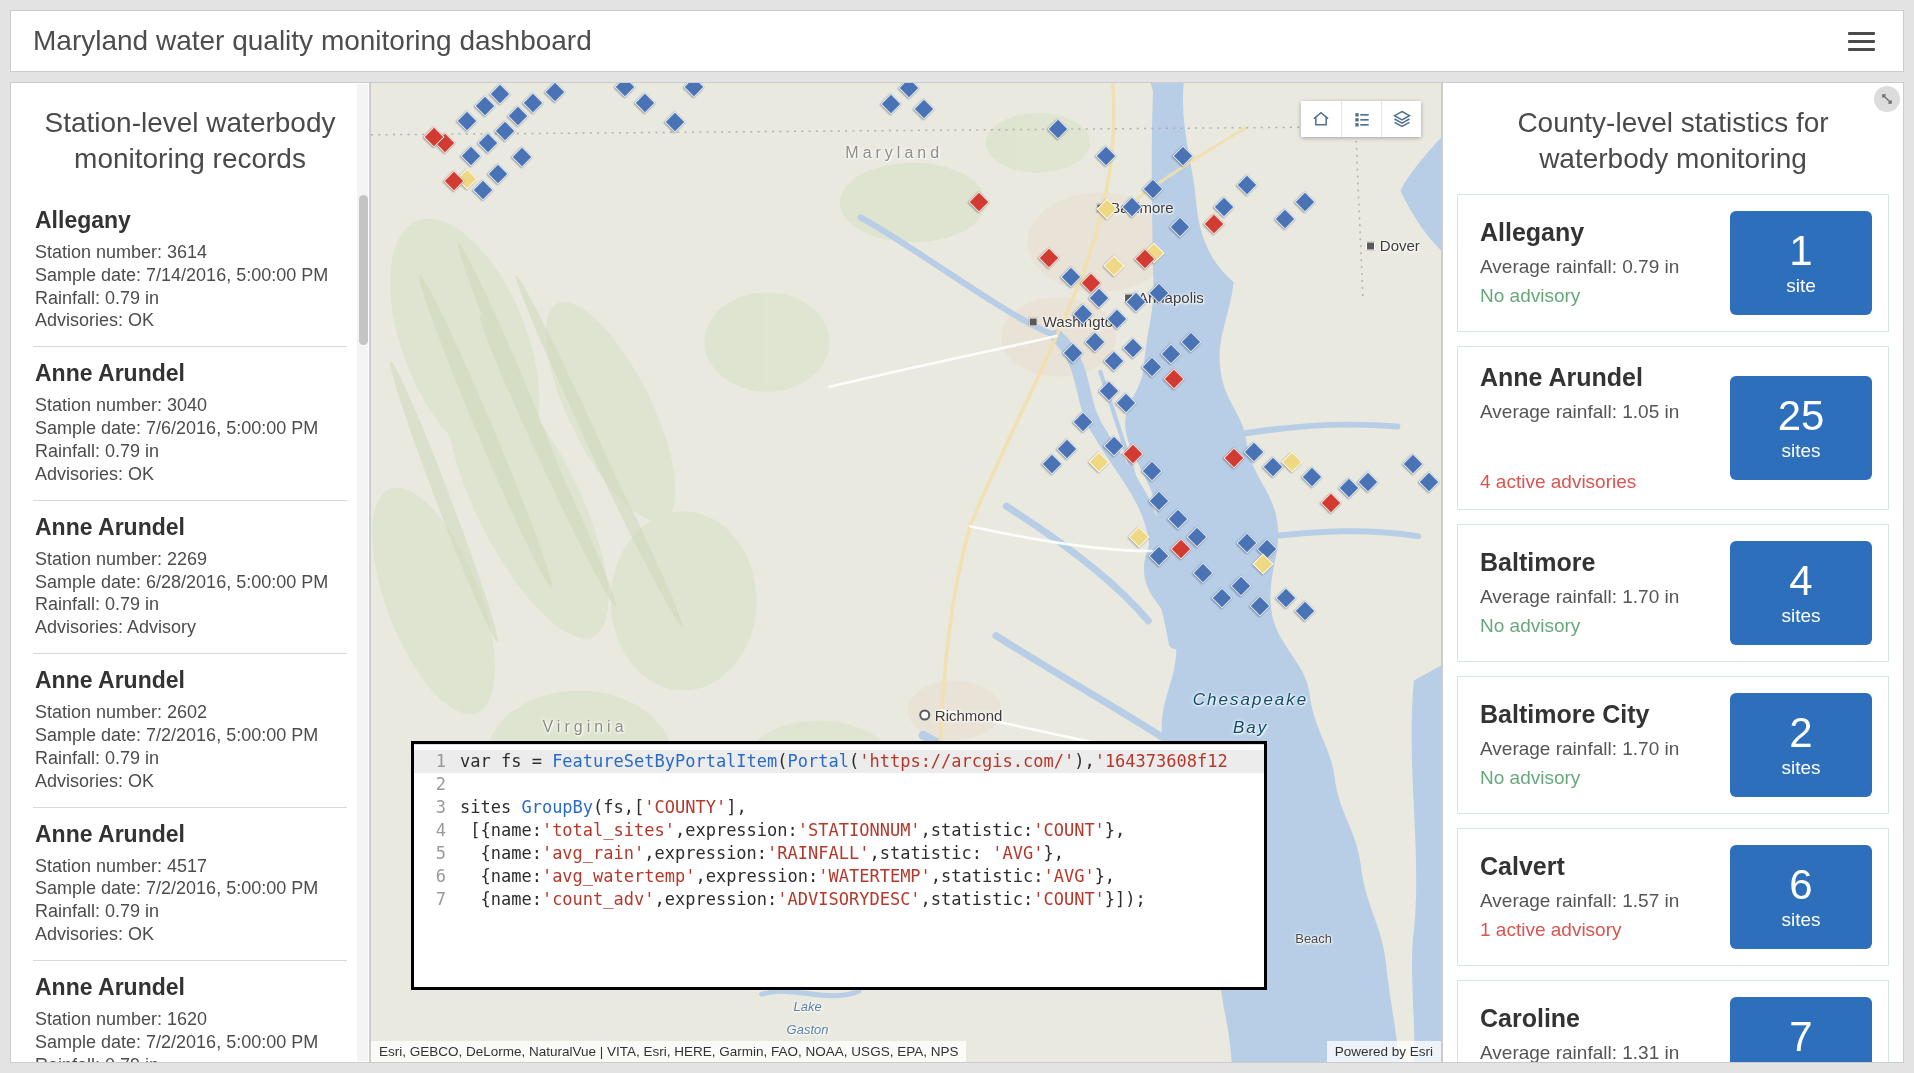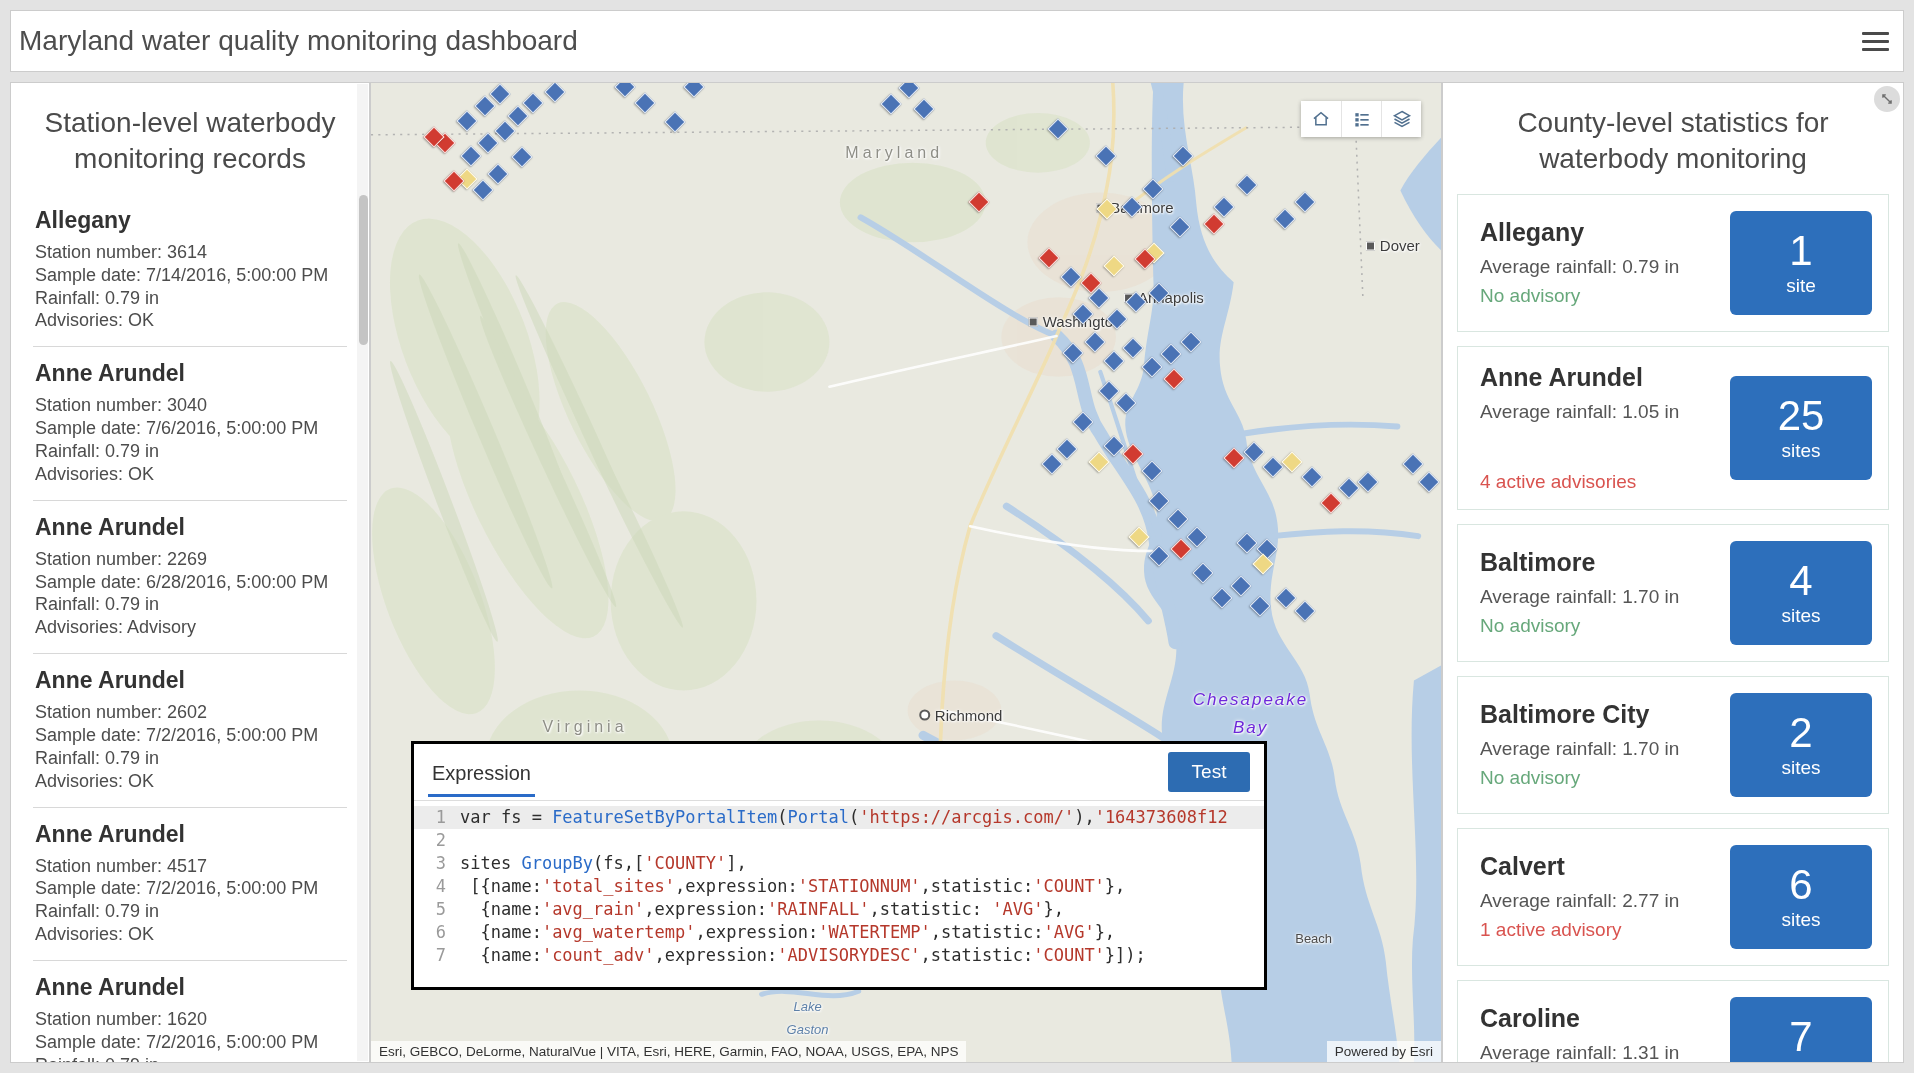"Maryland water quality monitoring" .hdr { padding: 0 8px -> 0 22px }
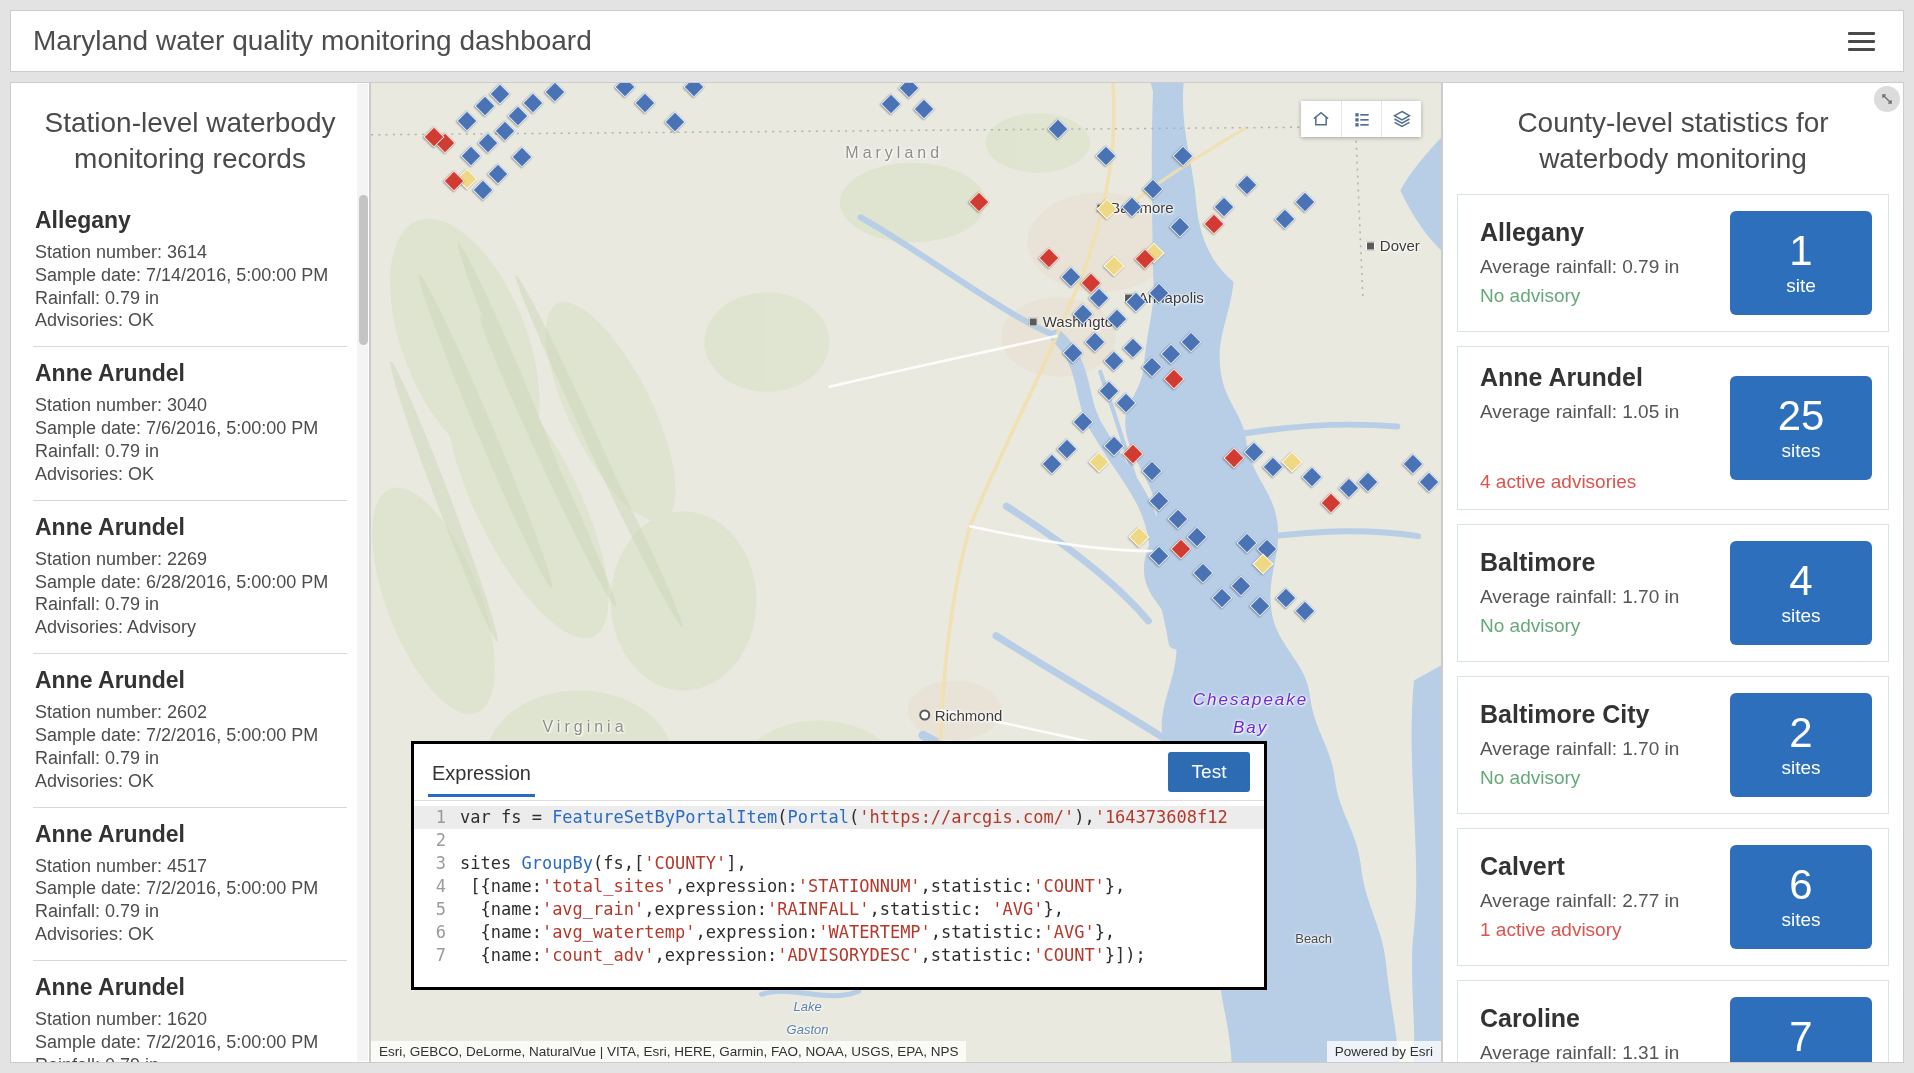"Chesapeake" .lbl-water { color: #6d28d9 -> #0c4a6e }
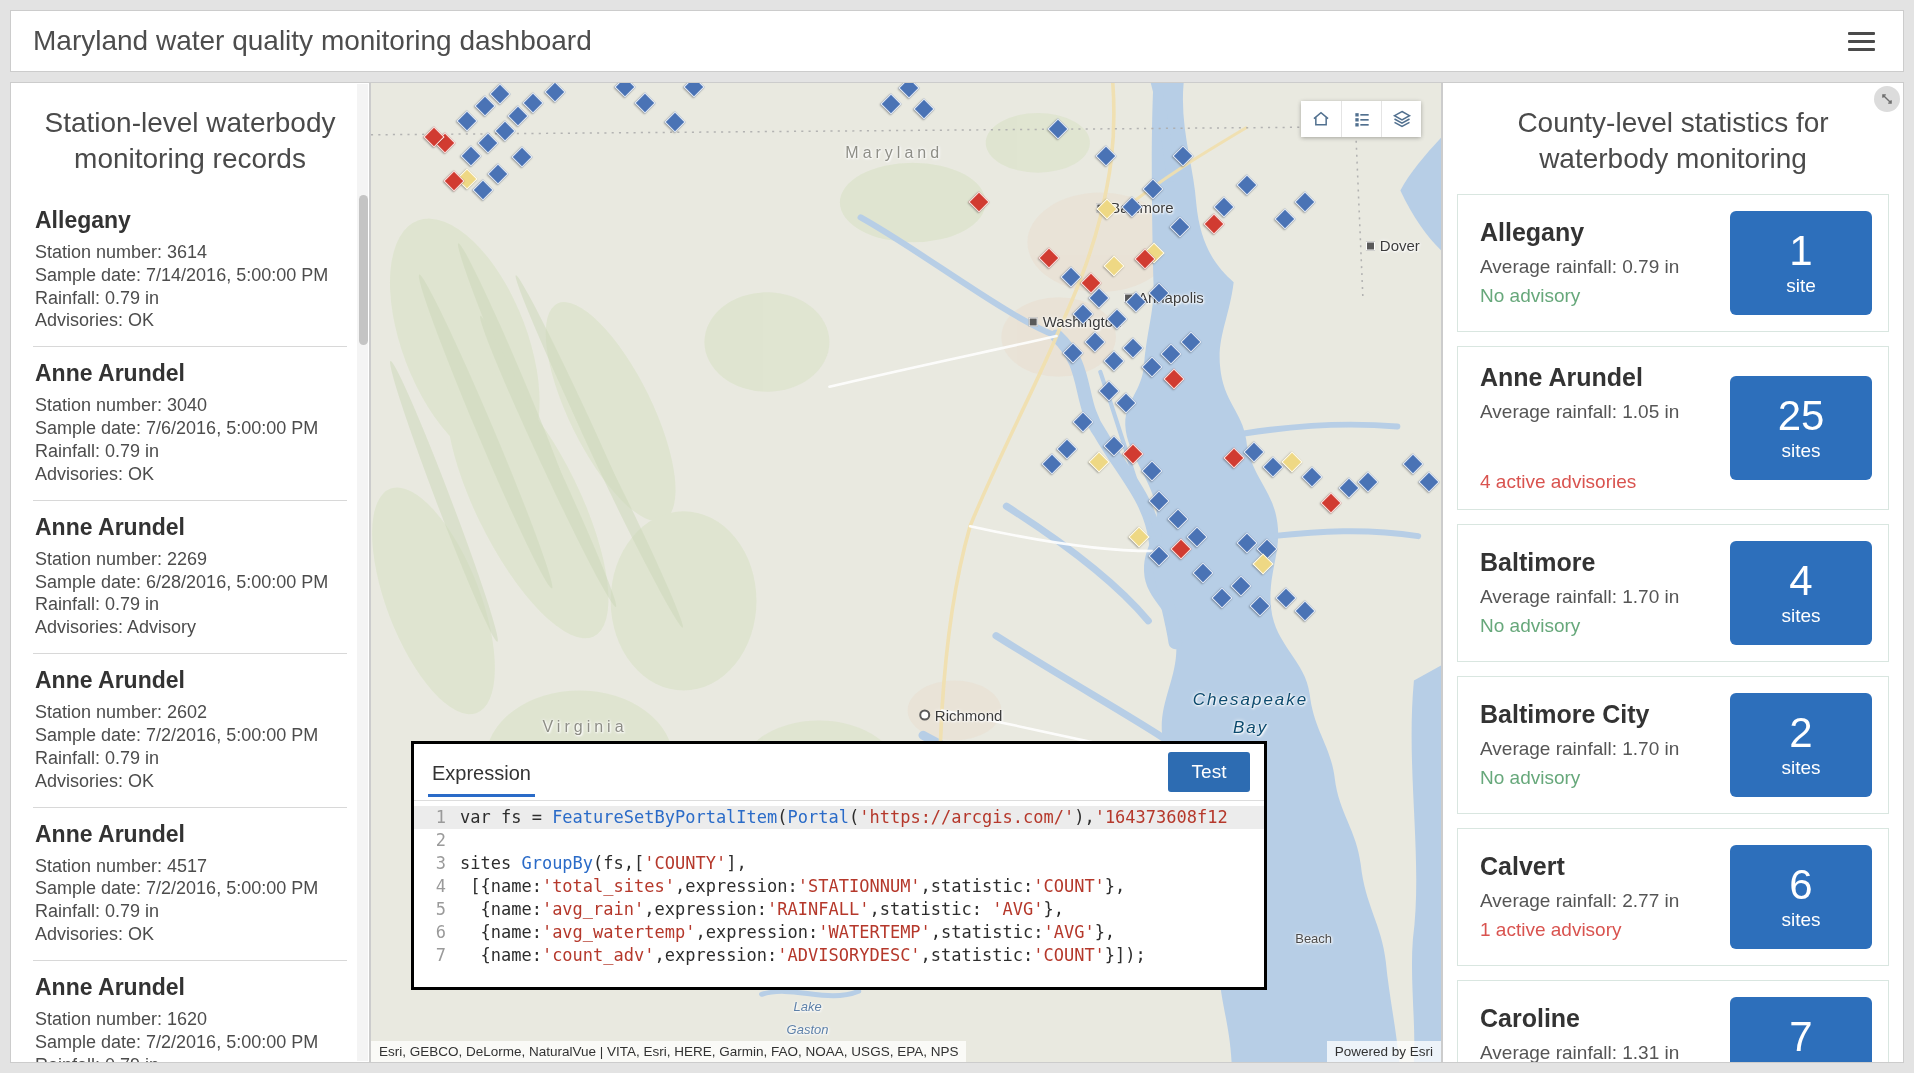"Expression" div.expr-head { html: <div> <span>Expression</span> <button>Test</button> </div> -> none }
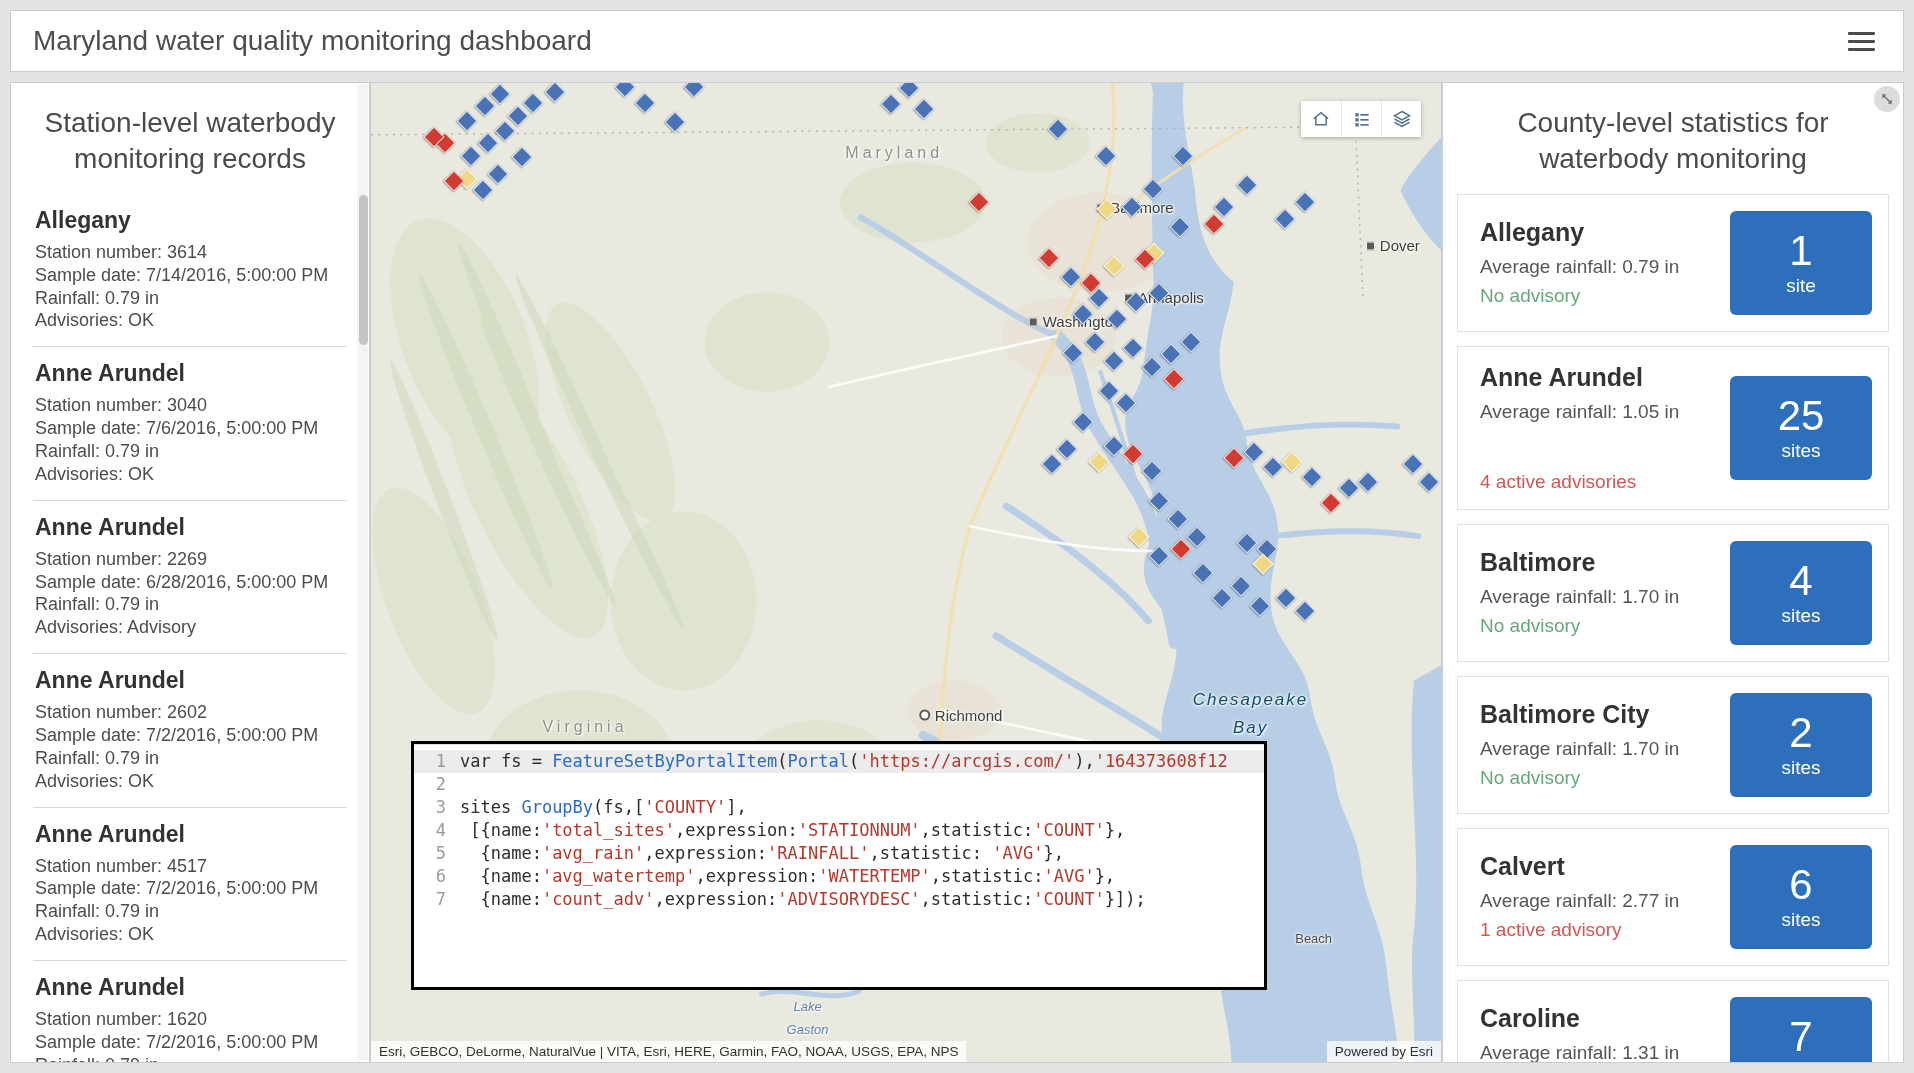"Average rainfall: 2.77 in" div.county-rain { text: 2.77 -> 1.57 }
